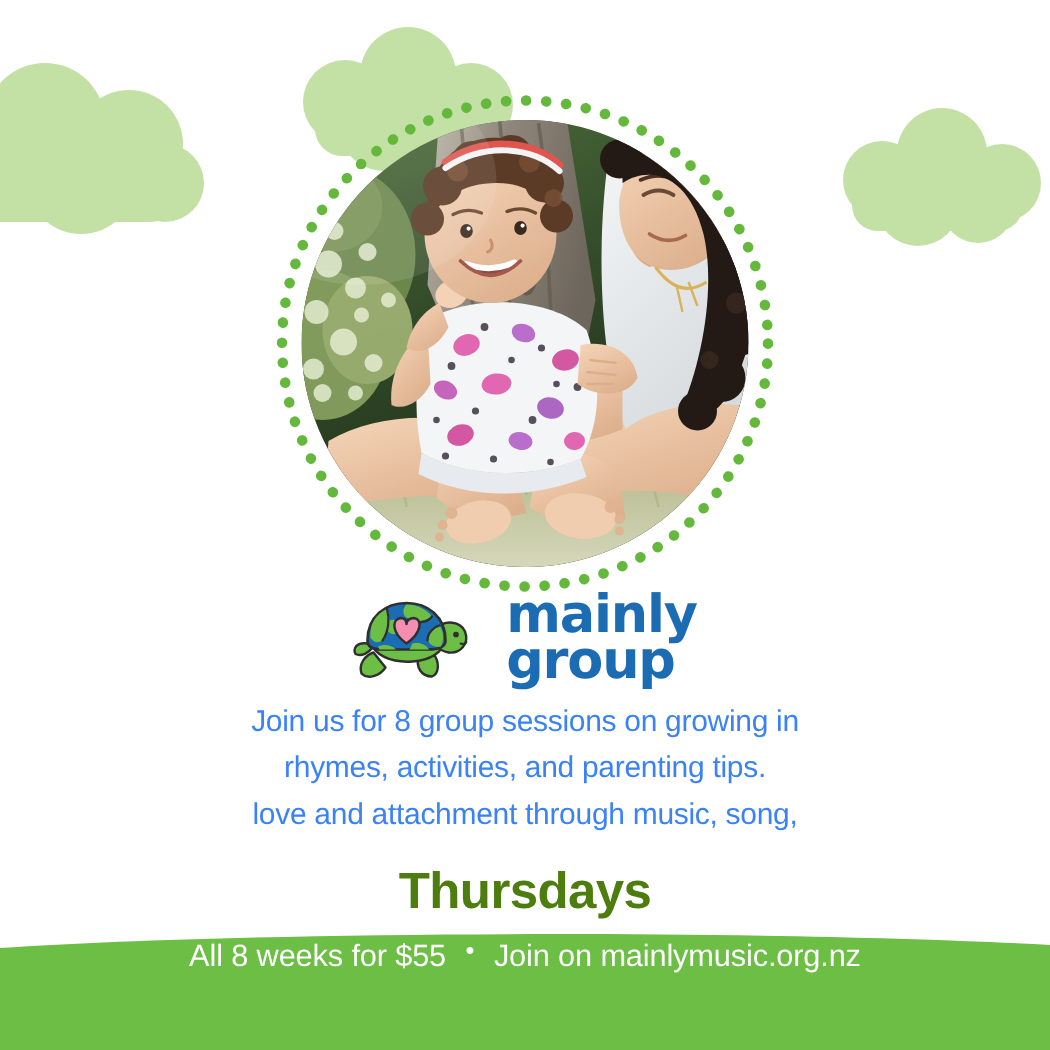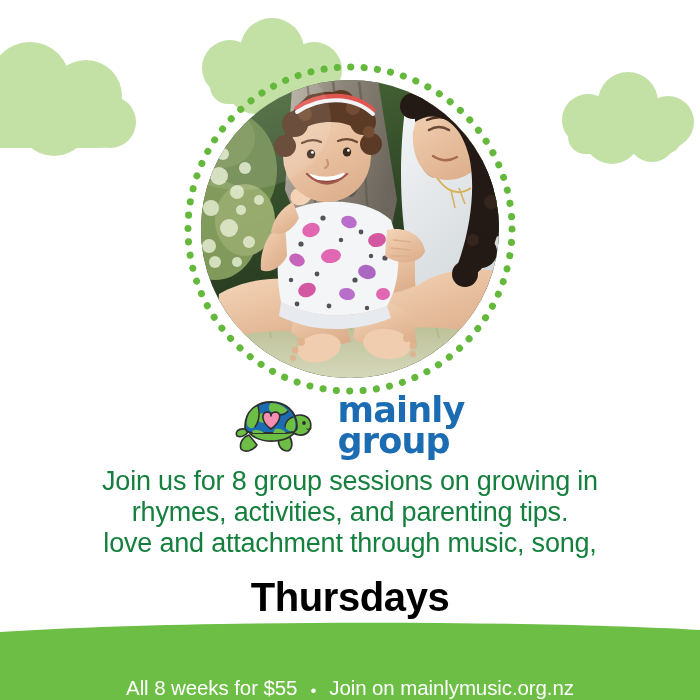"Join us for 8 group" #body-copy { color: #15803d -> #3b82f6; font-size: 27px -> 20px }
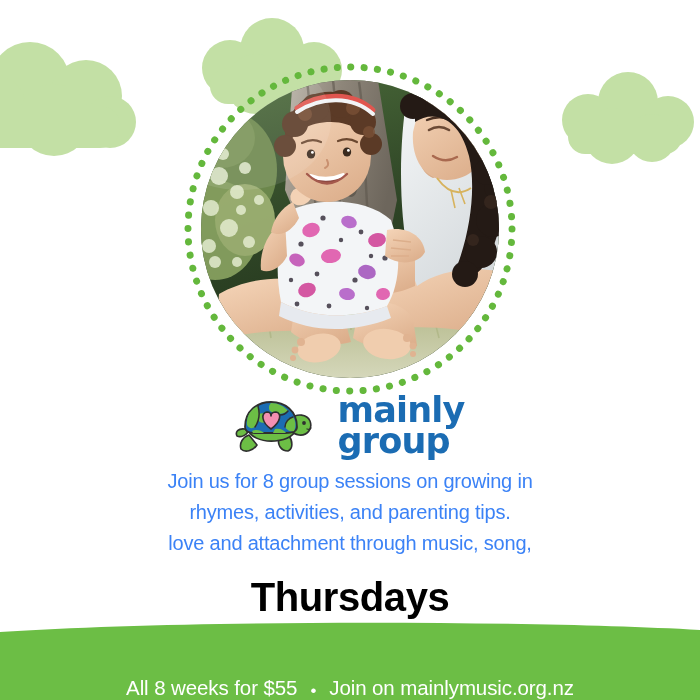"Thursdays" #day-line { color: #000000 -> #4d7c0f; font-size: 40px -> 34px }
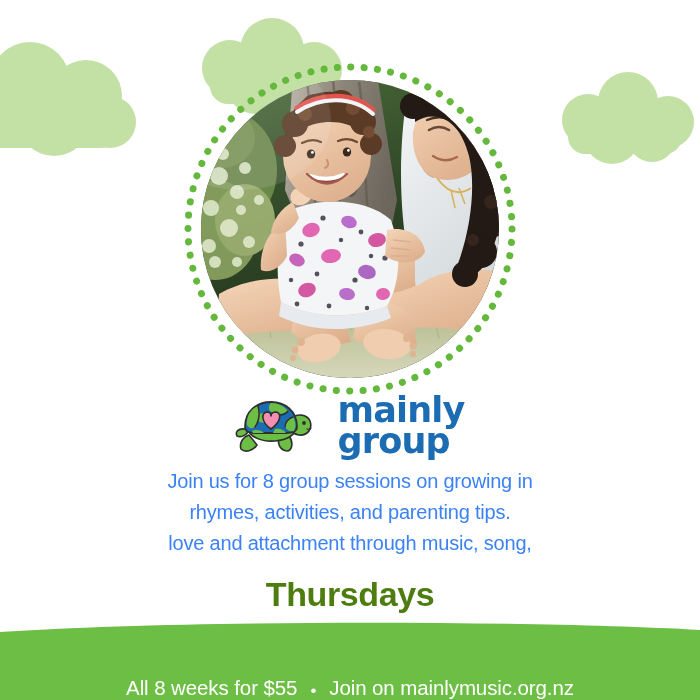"All 8 weeks for $55" #footer-text { align-items: flex-end -> flex-start }
